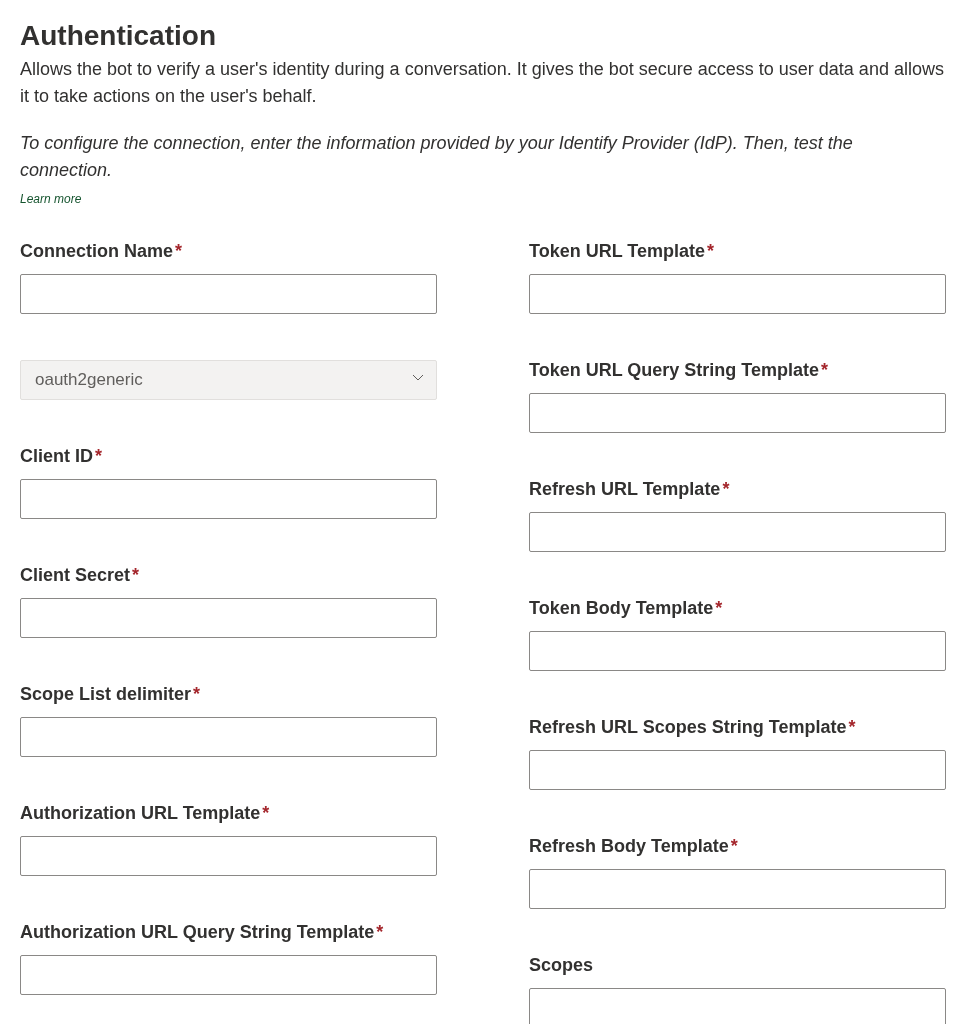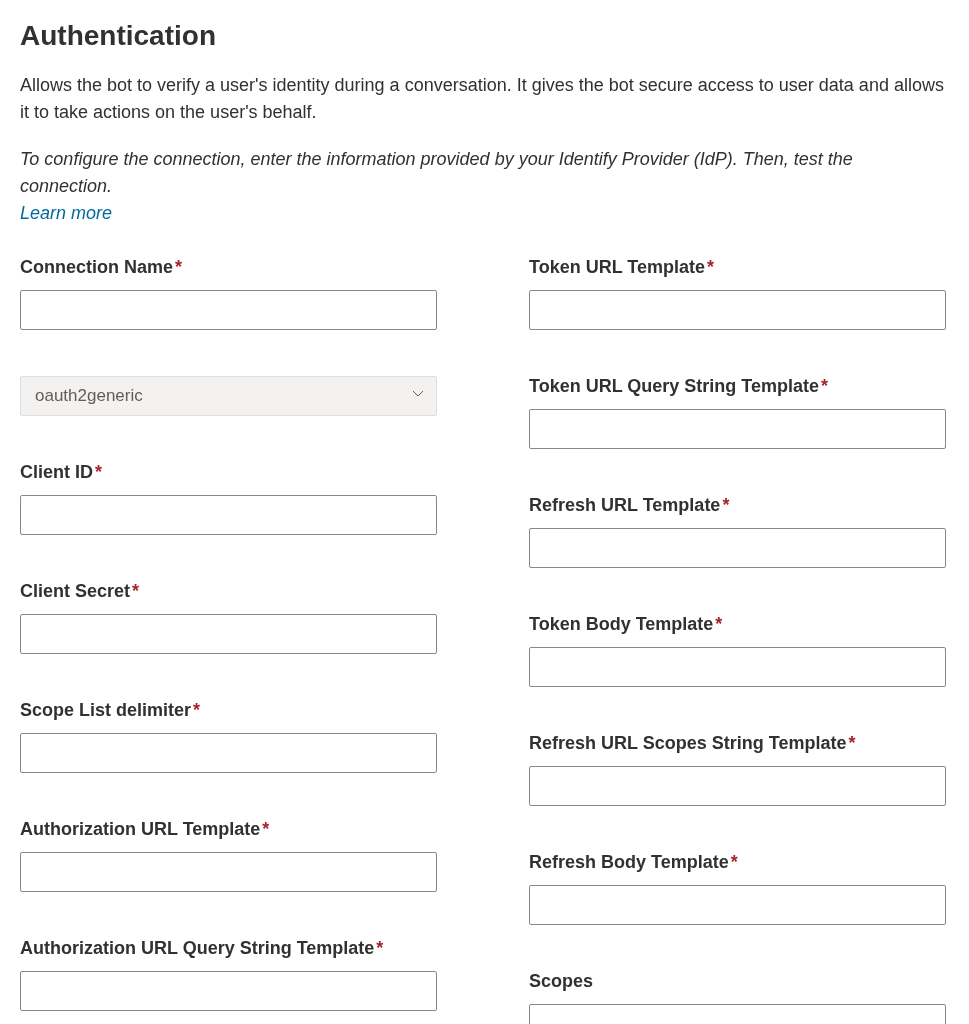"Authentication" h1.page-title { margin-bottom: 20px -> 4px }
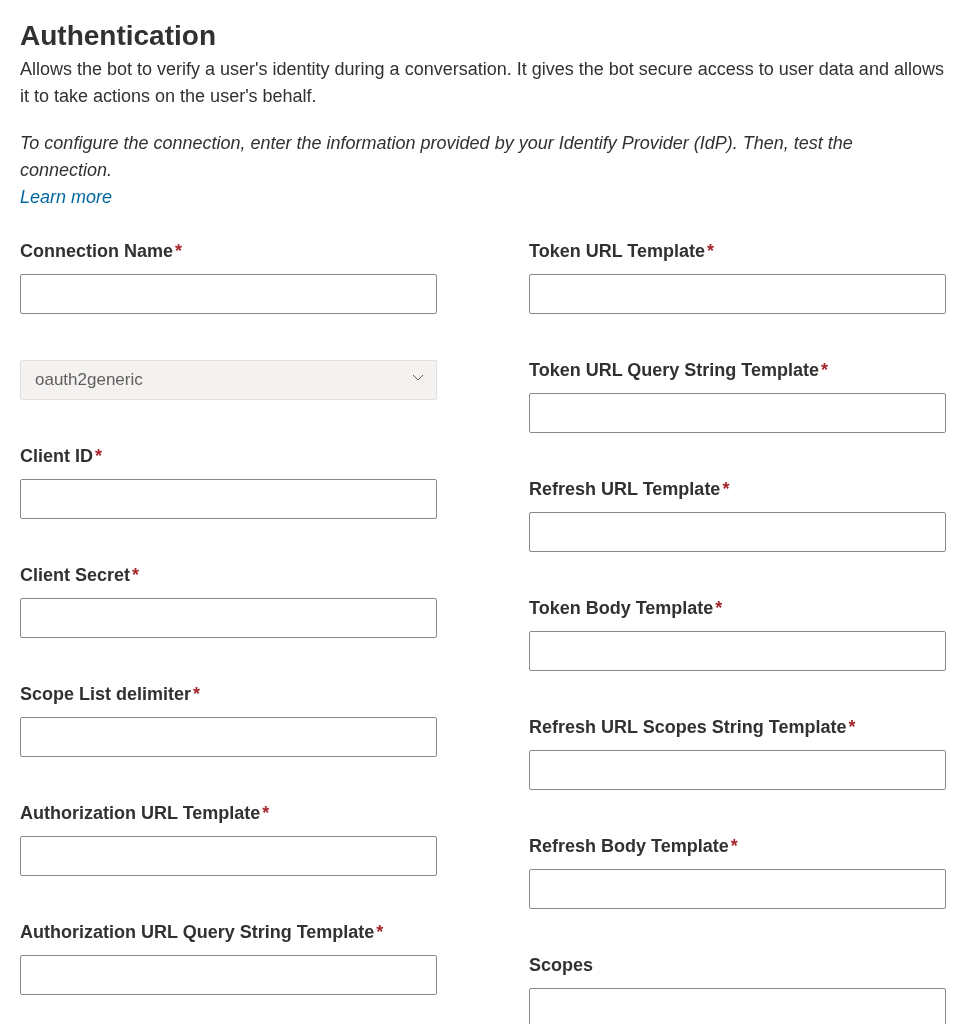"Learn more" a.learn-more { color: #0369a1 -> #14532d; font-size: 18px -> 12px }
